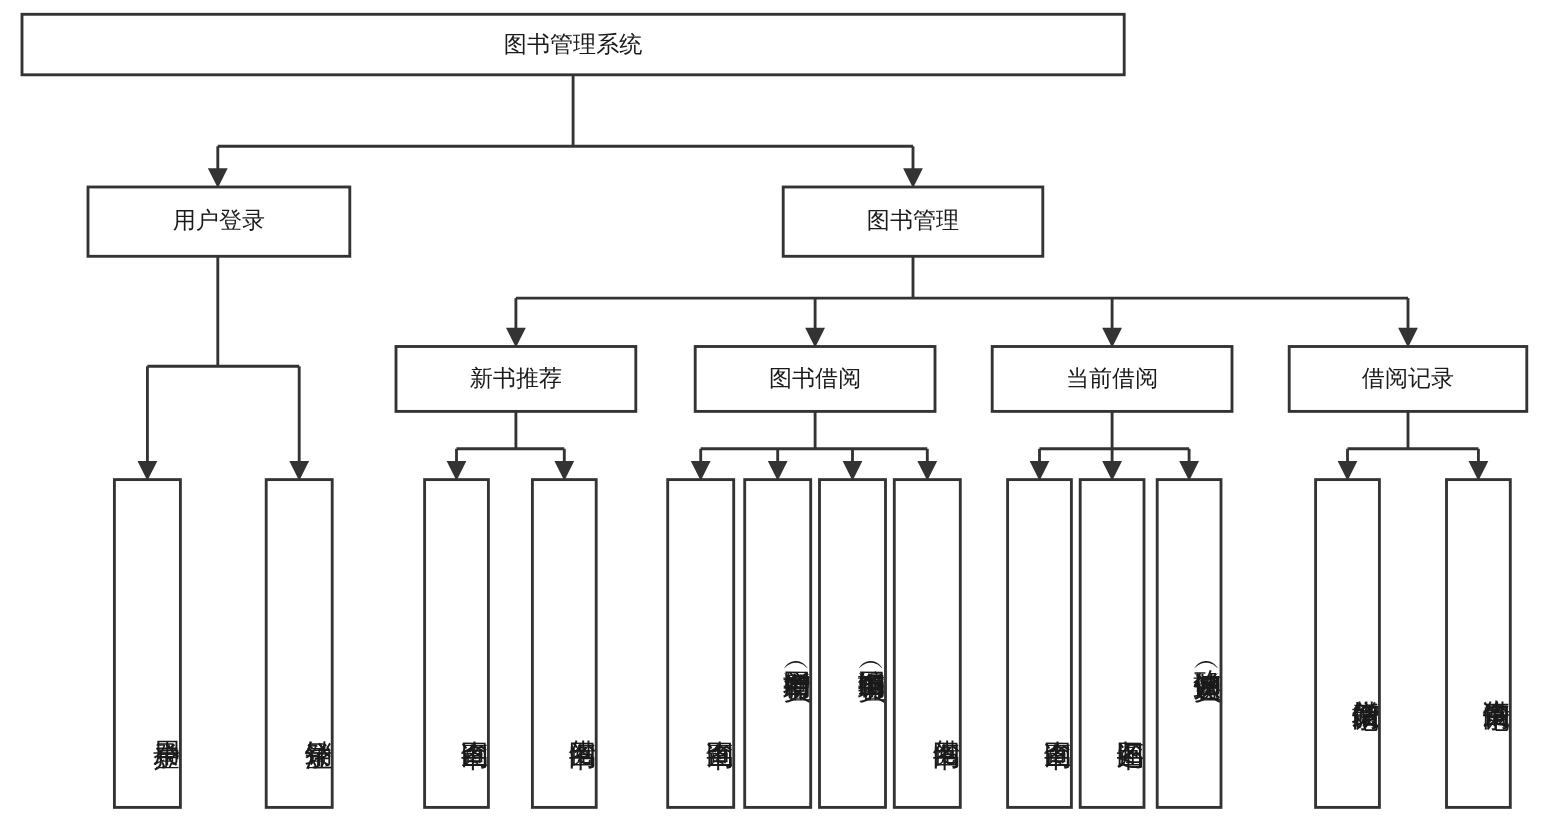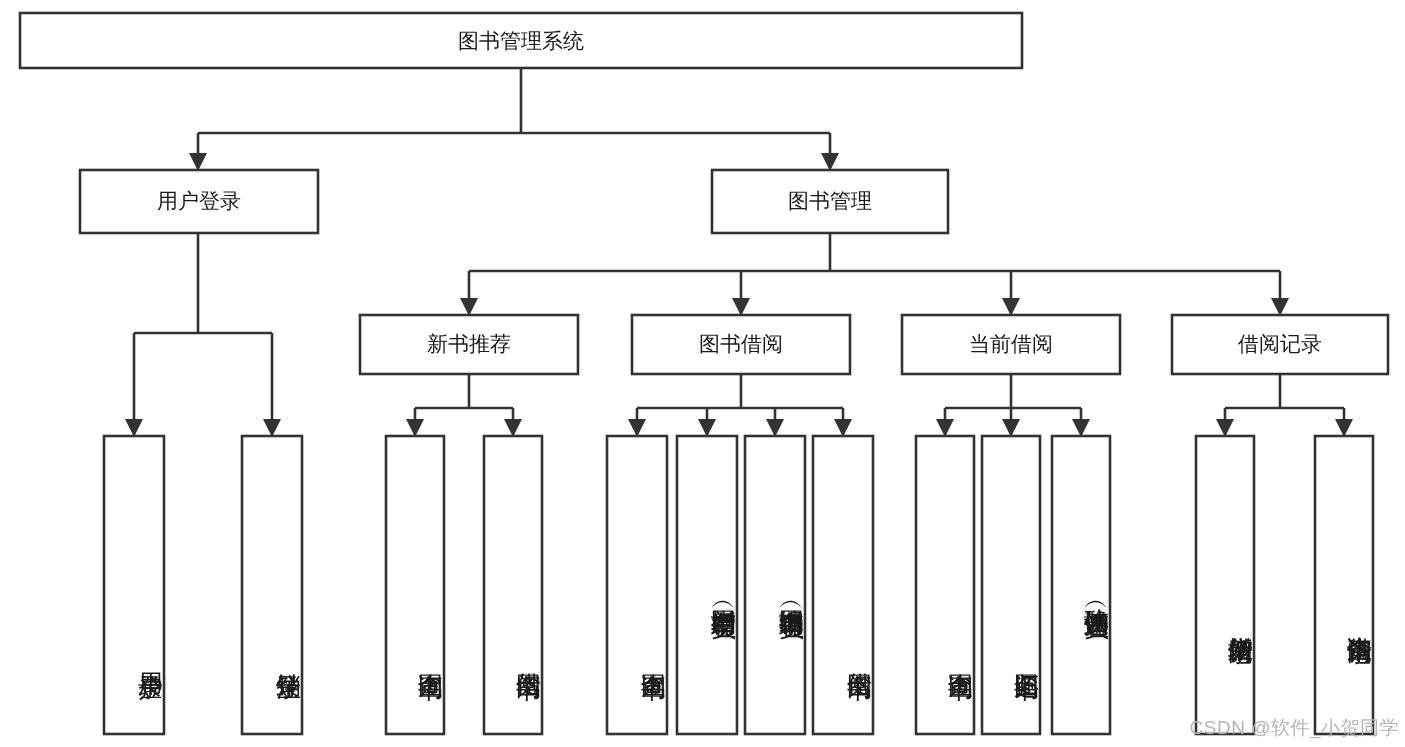"CSDN @软件_小贺同学" div.watermark { html: <div>CSDN @软件_小贺同学</div> -> none }
